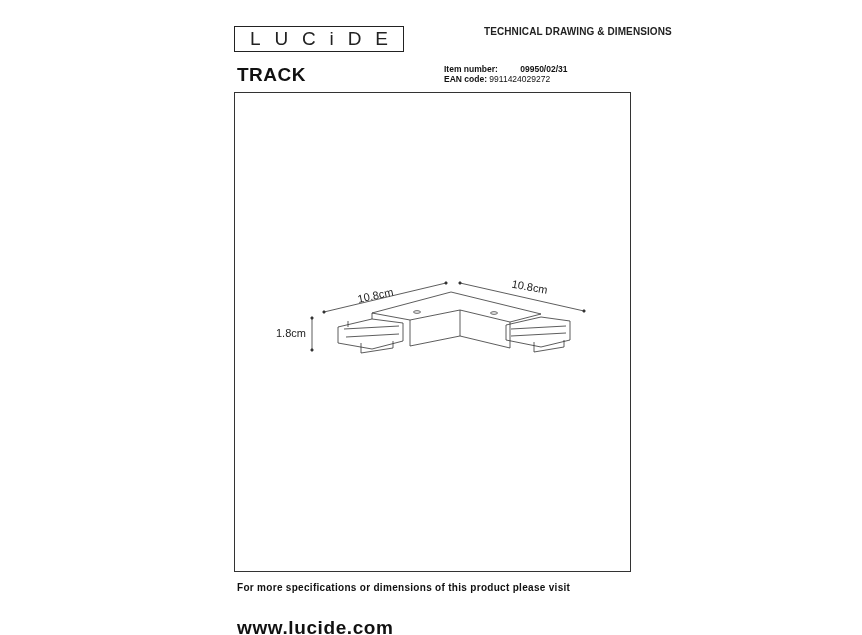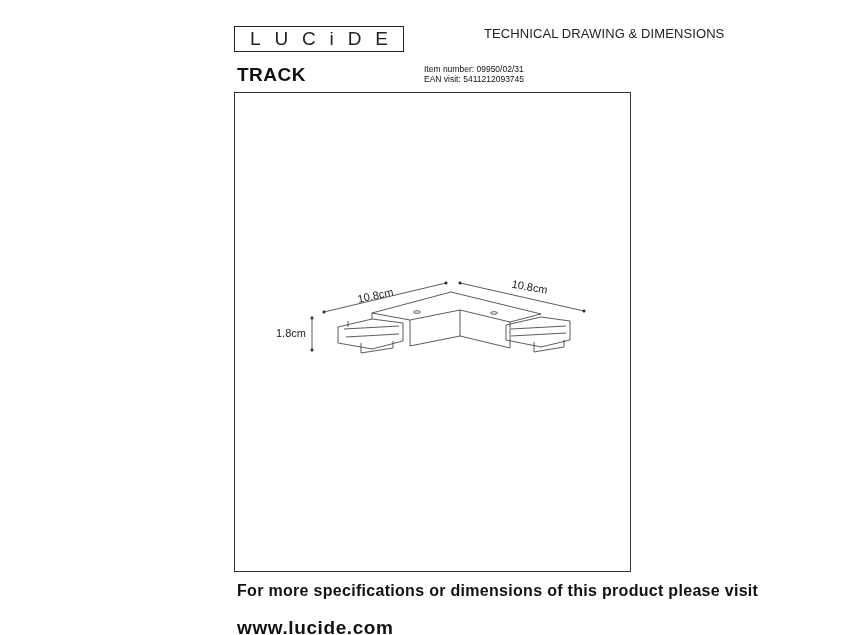"TECHNICAL DRAWING & DIMENSIONS" .doc-type { font-size: 13px -> 10px; font-weight: none -> bold }
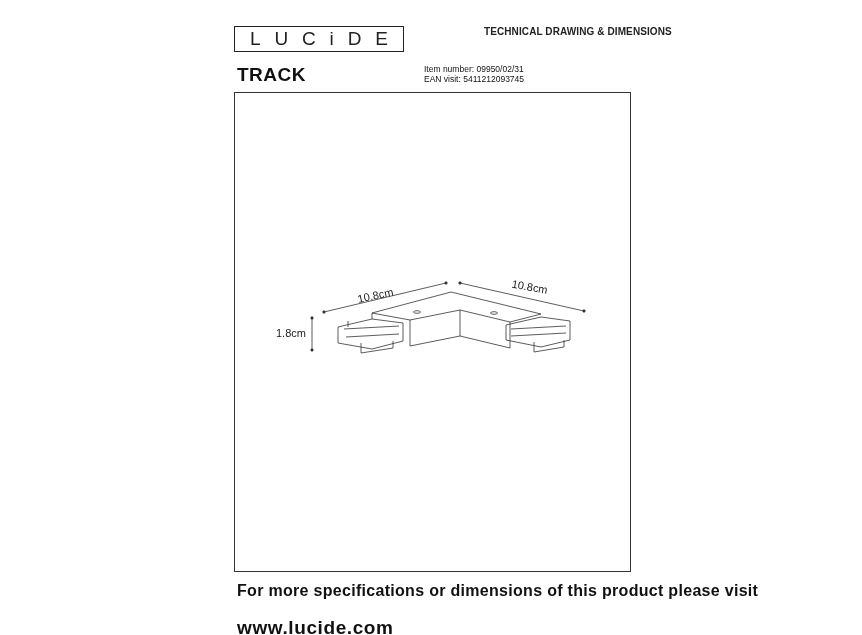"Item number:" .meta b { font-weight: normal -> bold; margin-left: none -> 20px }
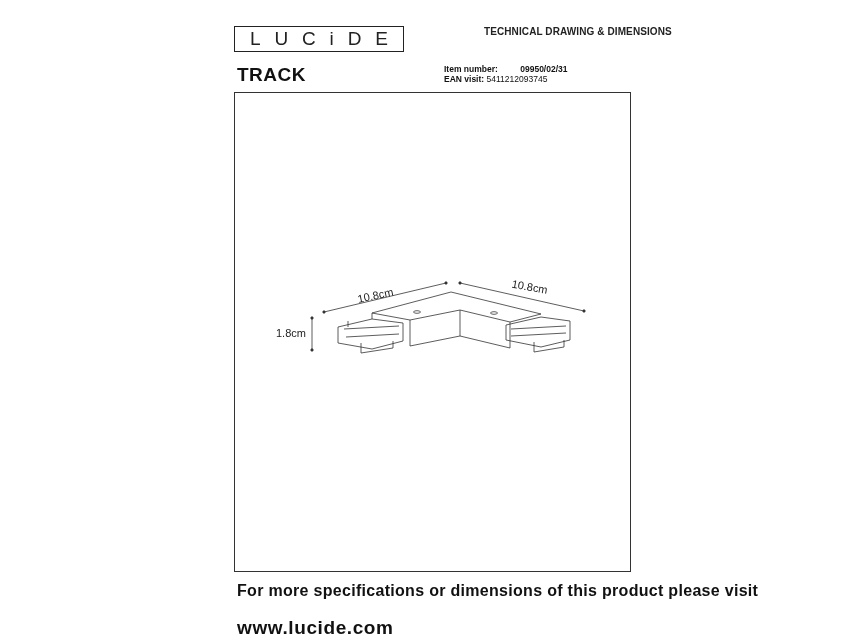"EAN visit:" b { text: visit -> code }
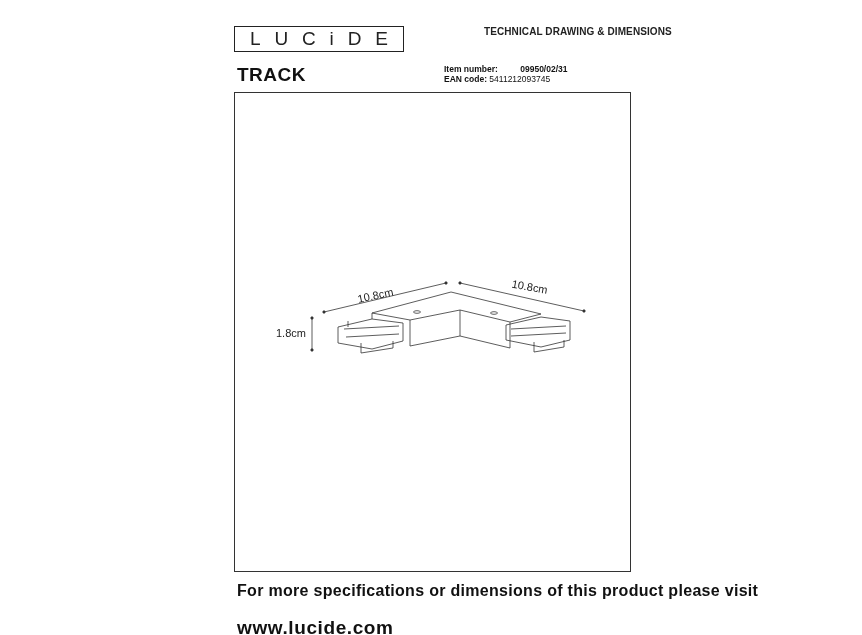"5411212093745" span { text: 5411212093745 -> 9911424029272 }
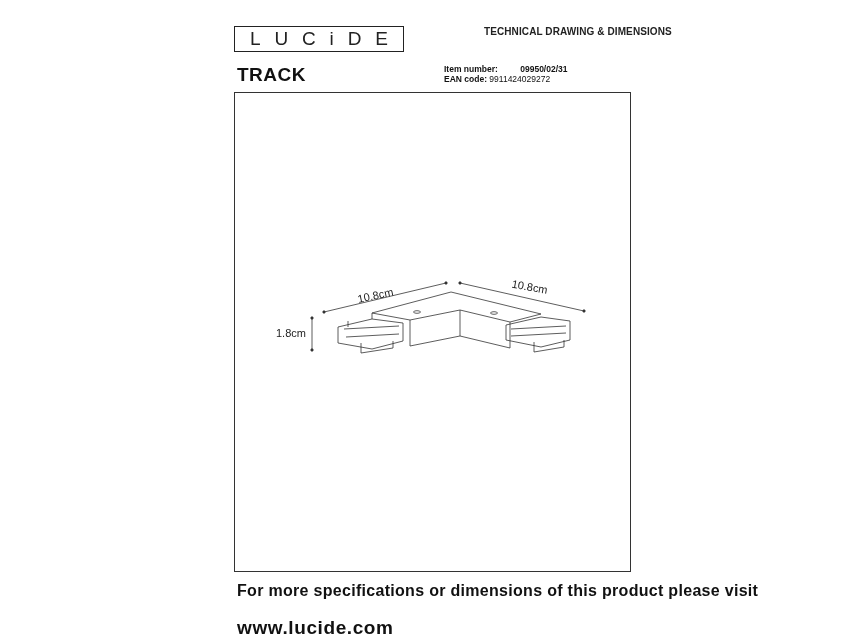"For more specifications or dimensions" .footer1 { font-size: 16px -> 10px }
